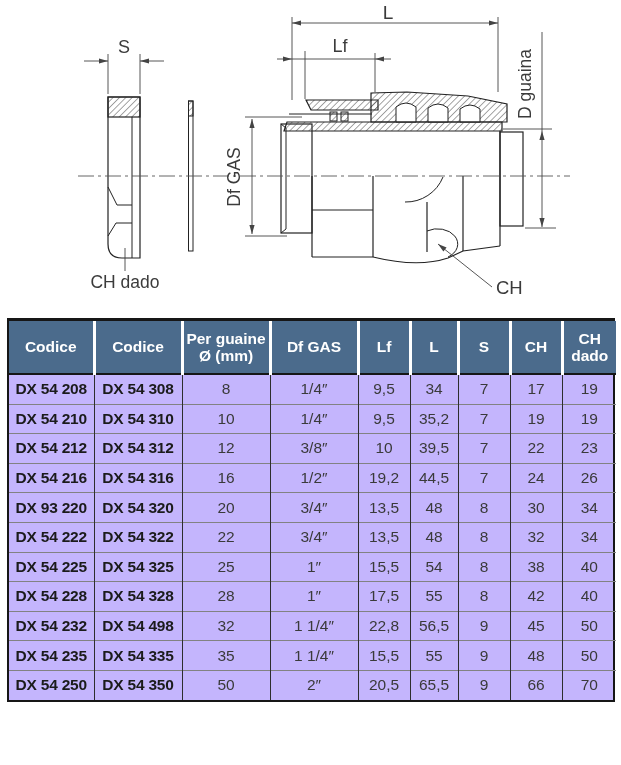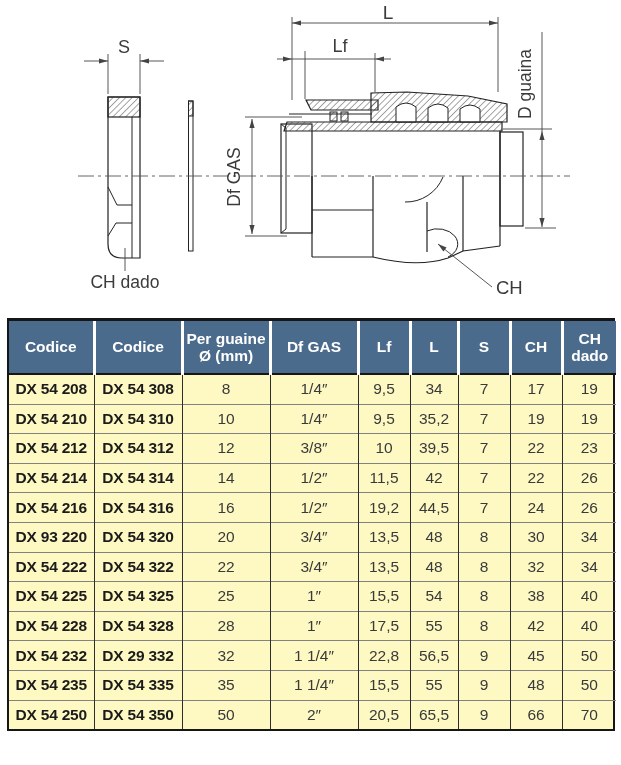"Codice" .table-wrap { background: #fef9c3 -> #c4b5fd }
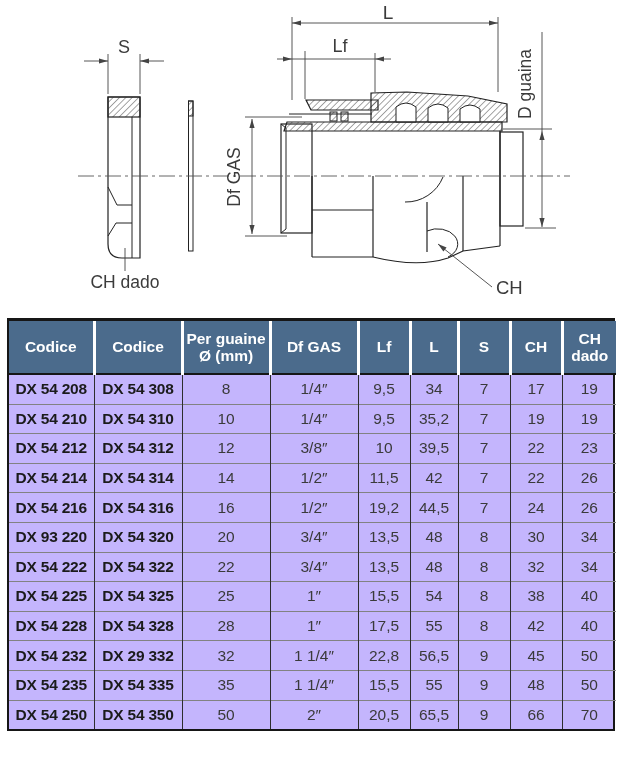"DX 54 214" tr { html: <tr> <td>DX 54 214</td> <td>DX 54 314</td> <td>14</td> <td>1/2″</td> <td>11,5</td> <td>42</td> <td>7</td> <td>22</td> <td>26</td> </tr> -> none }
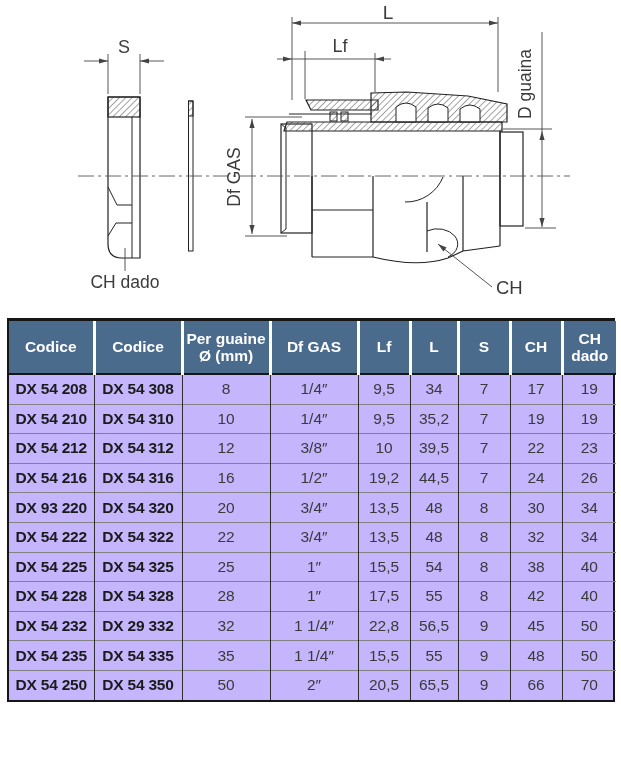"DX 29 332" td.code { text: 29 332 -> 54 498 }
